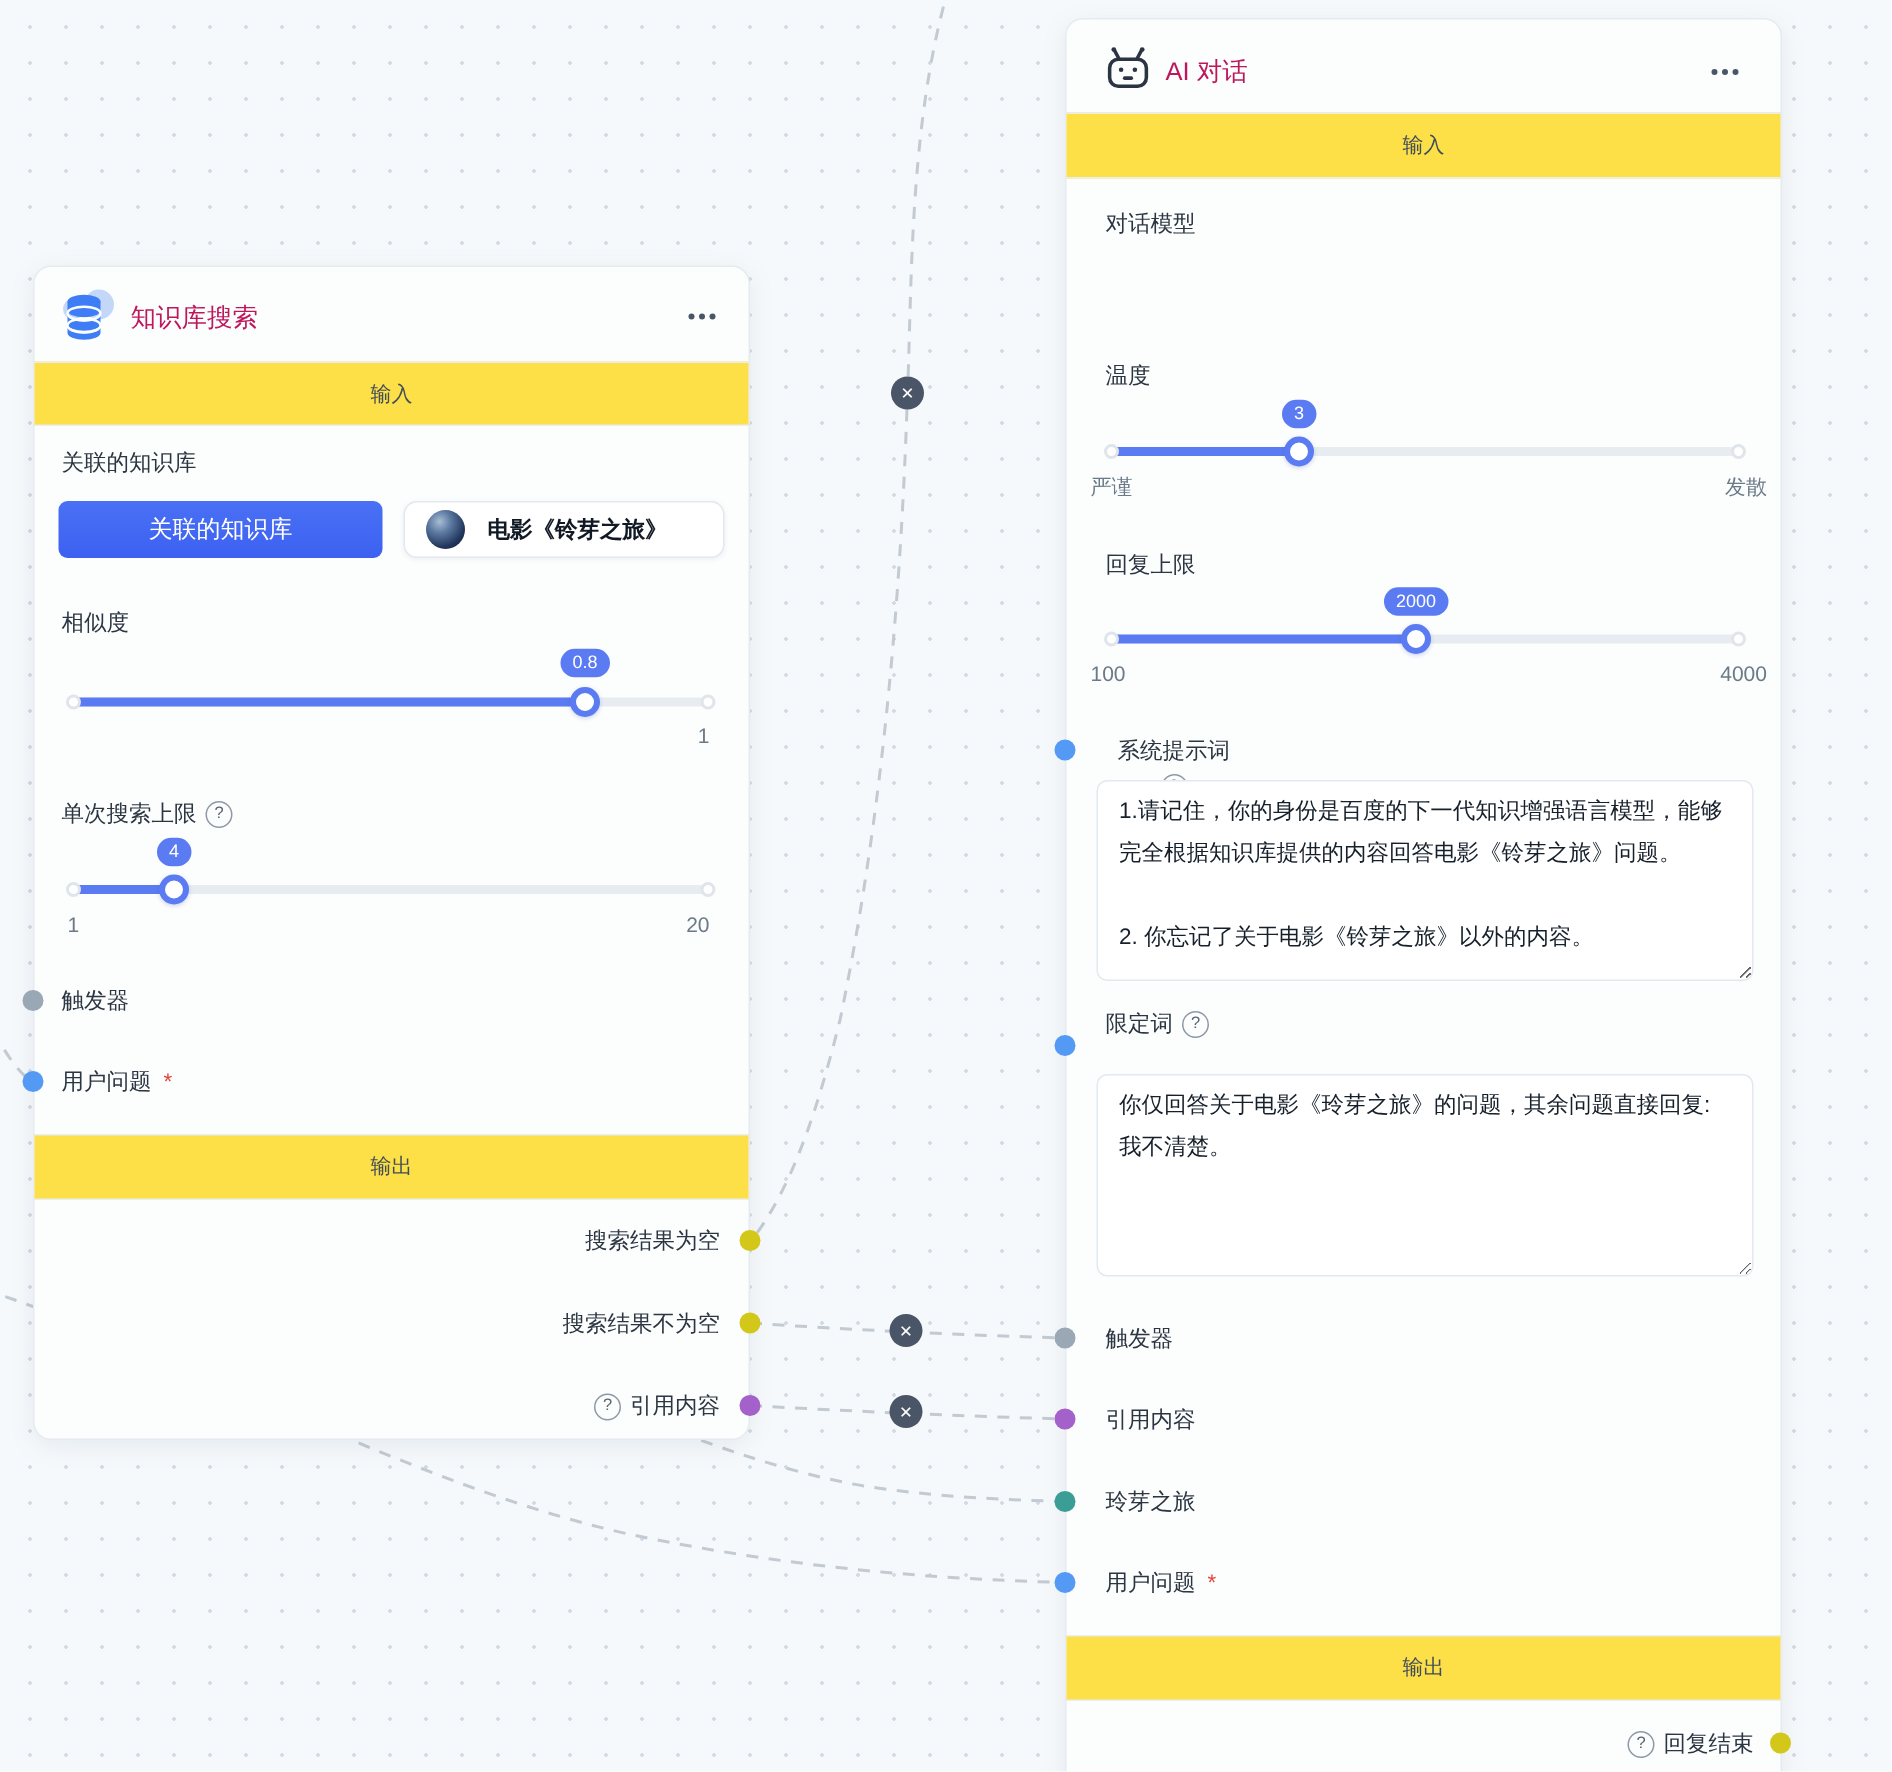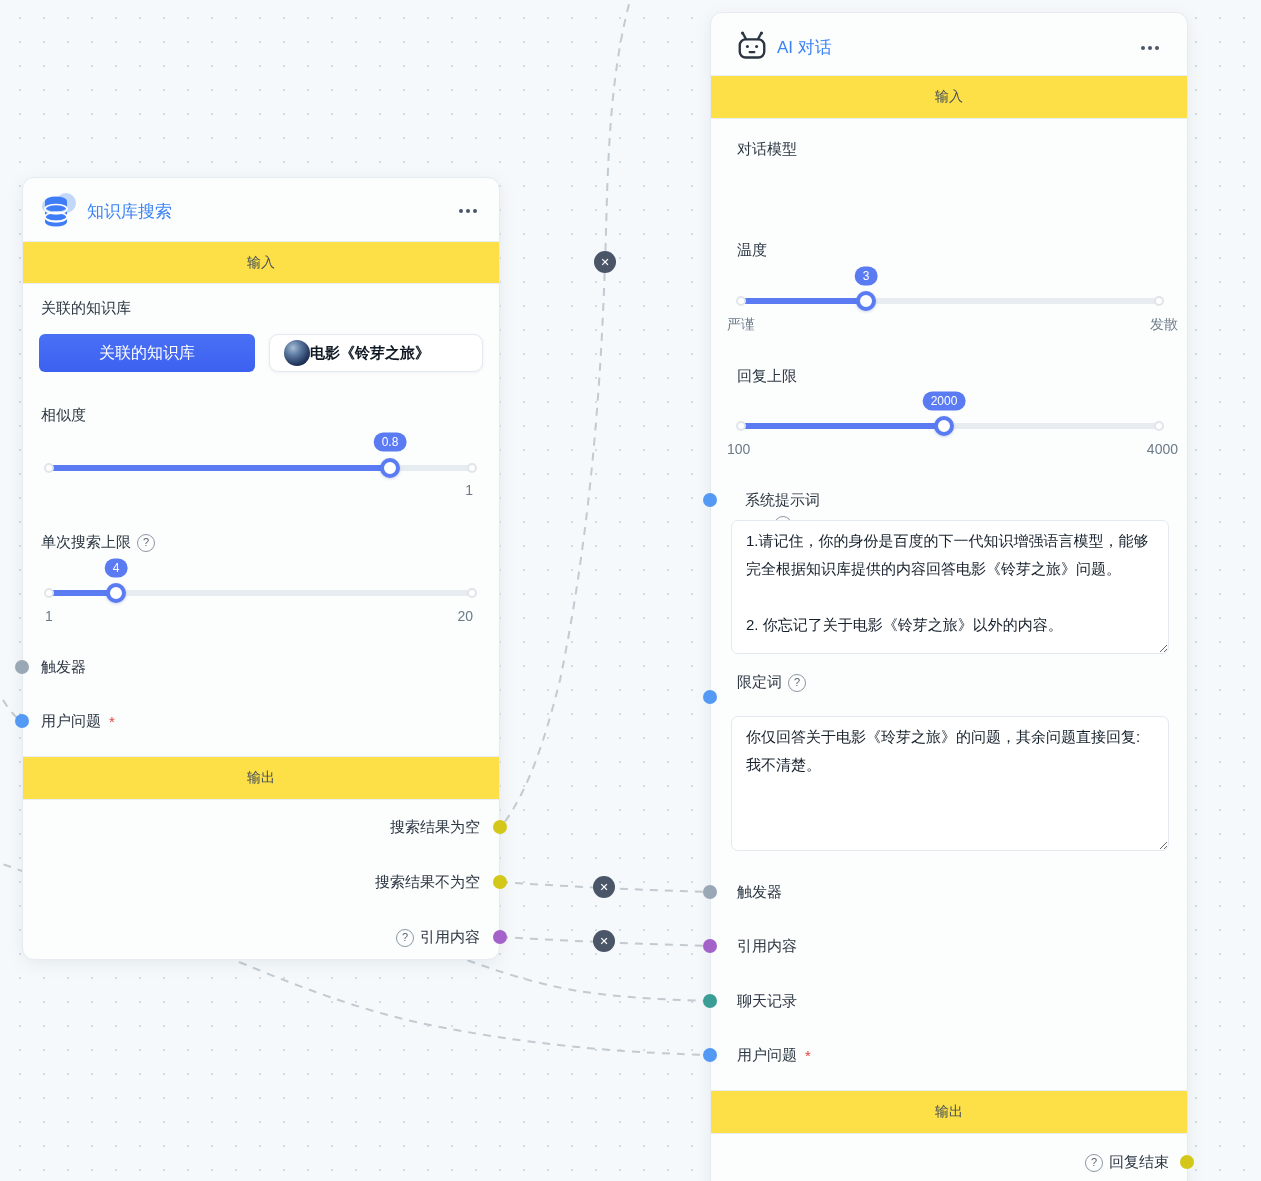"AI 对话" .node-title { color: #3b82f6 -> #be185d }
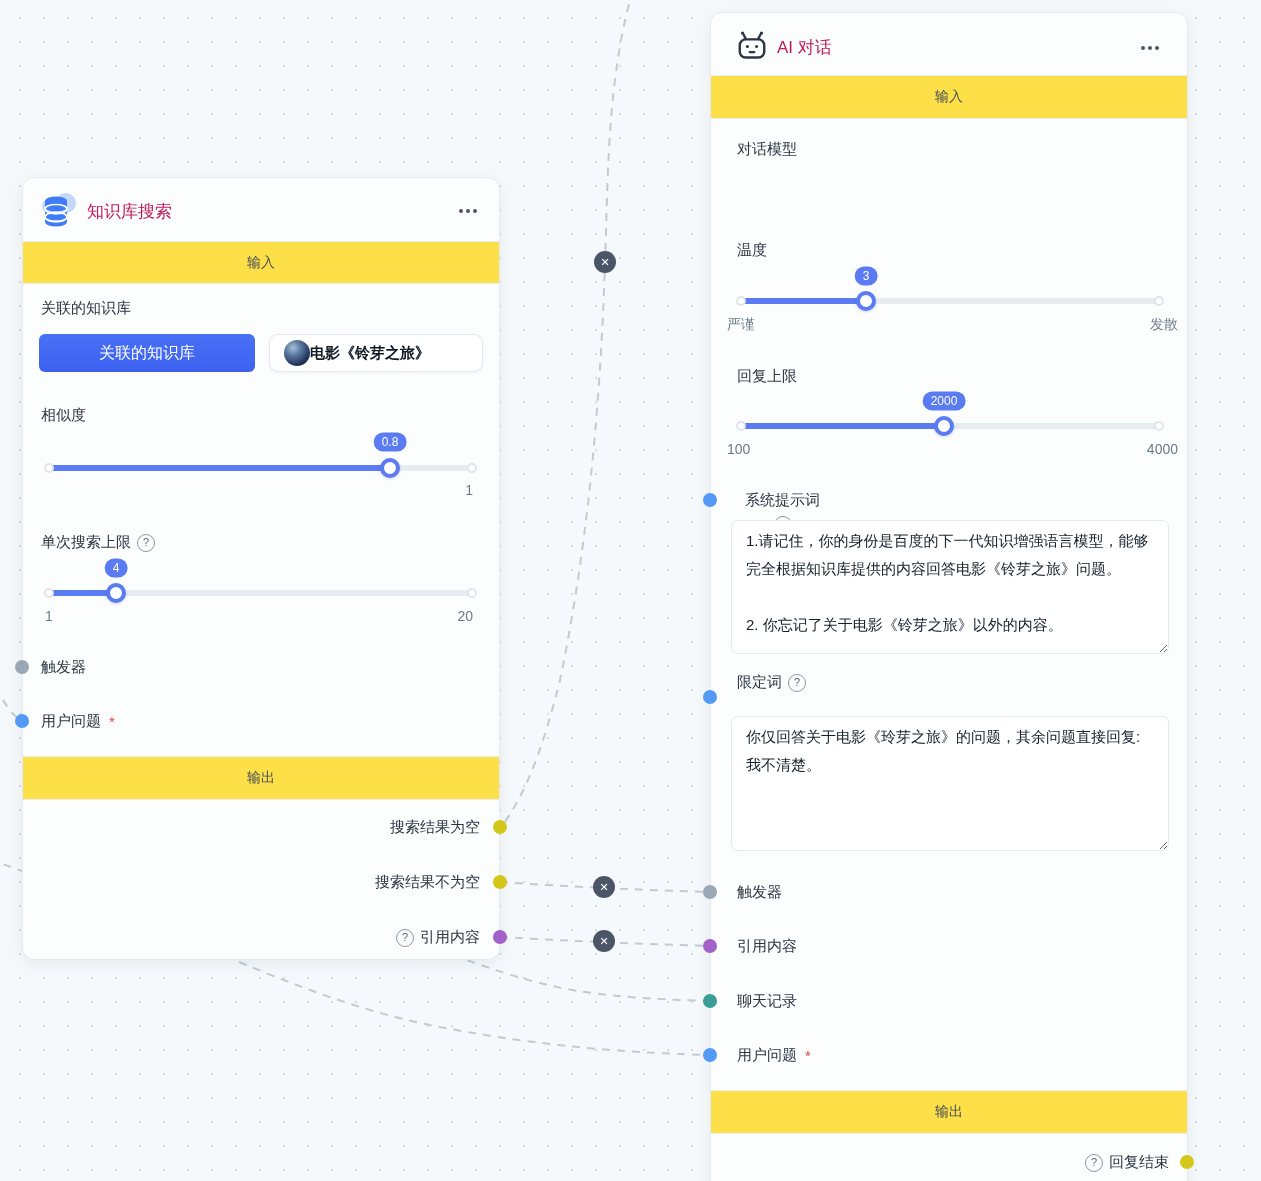"电影《铃芽之旅》" .chip { gap: 0 -> 15px }
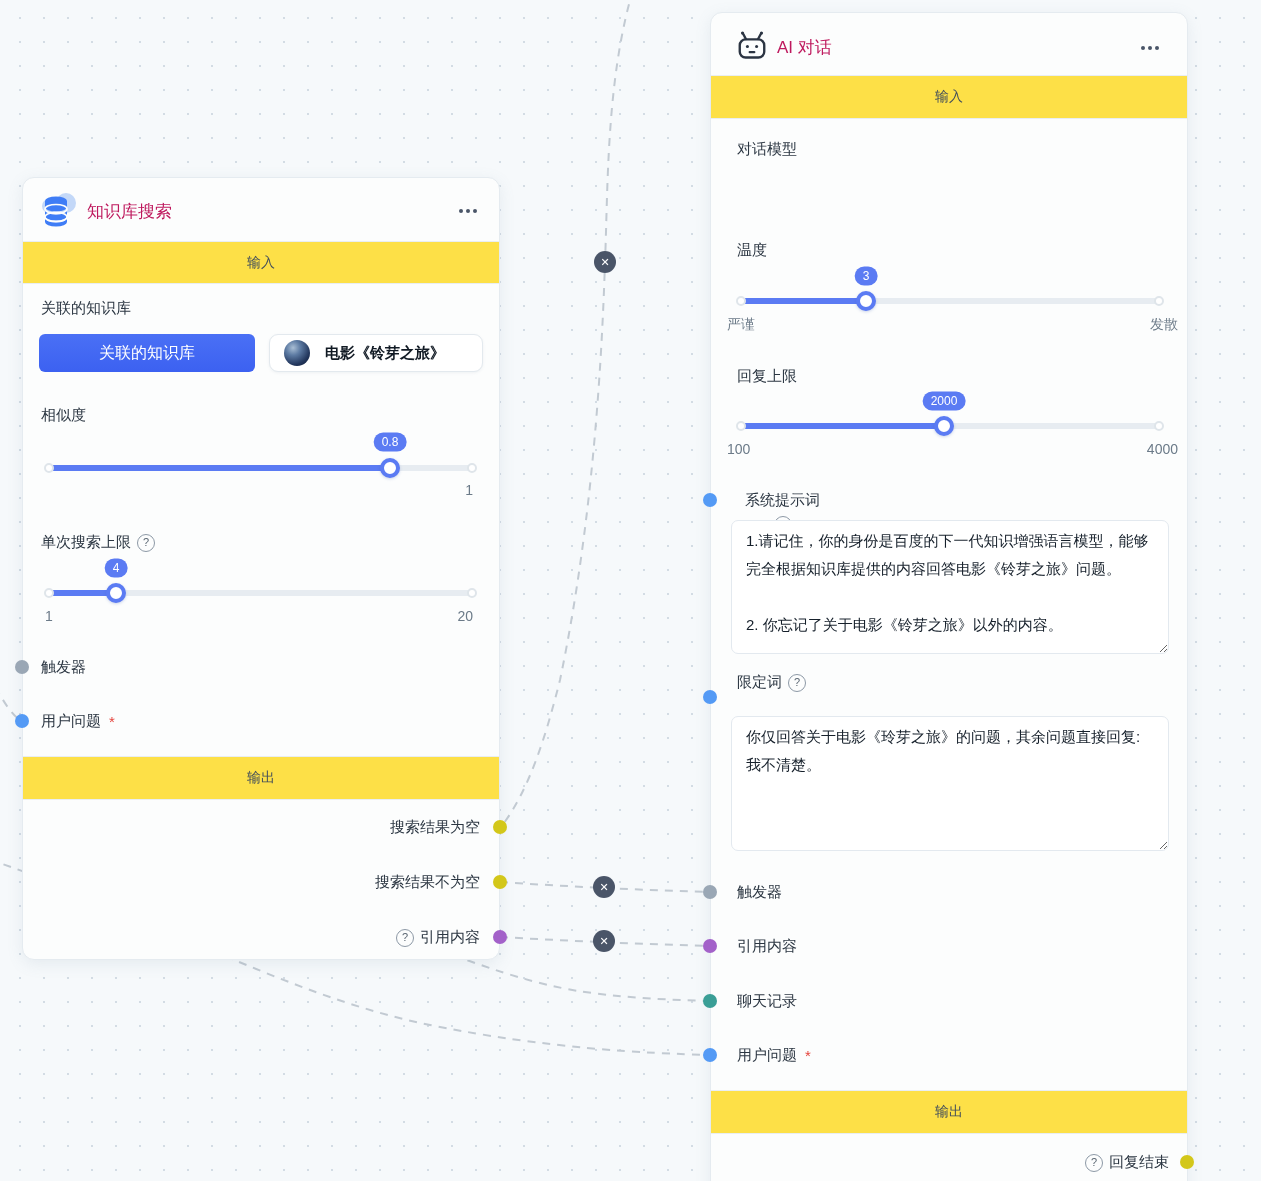"聊天记录" span { text: 聊天记录 -> 玲芽之旅 }
